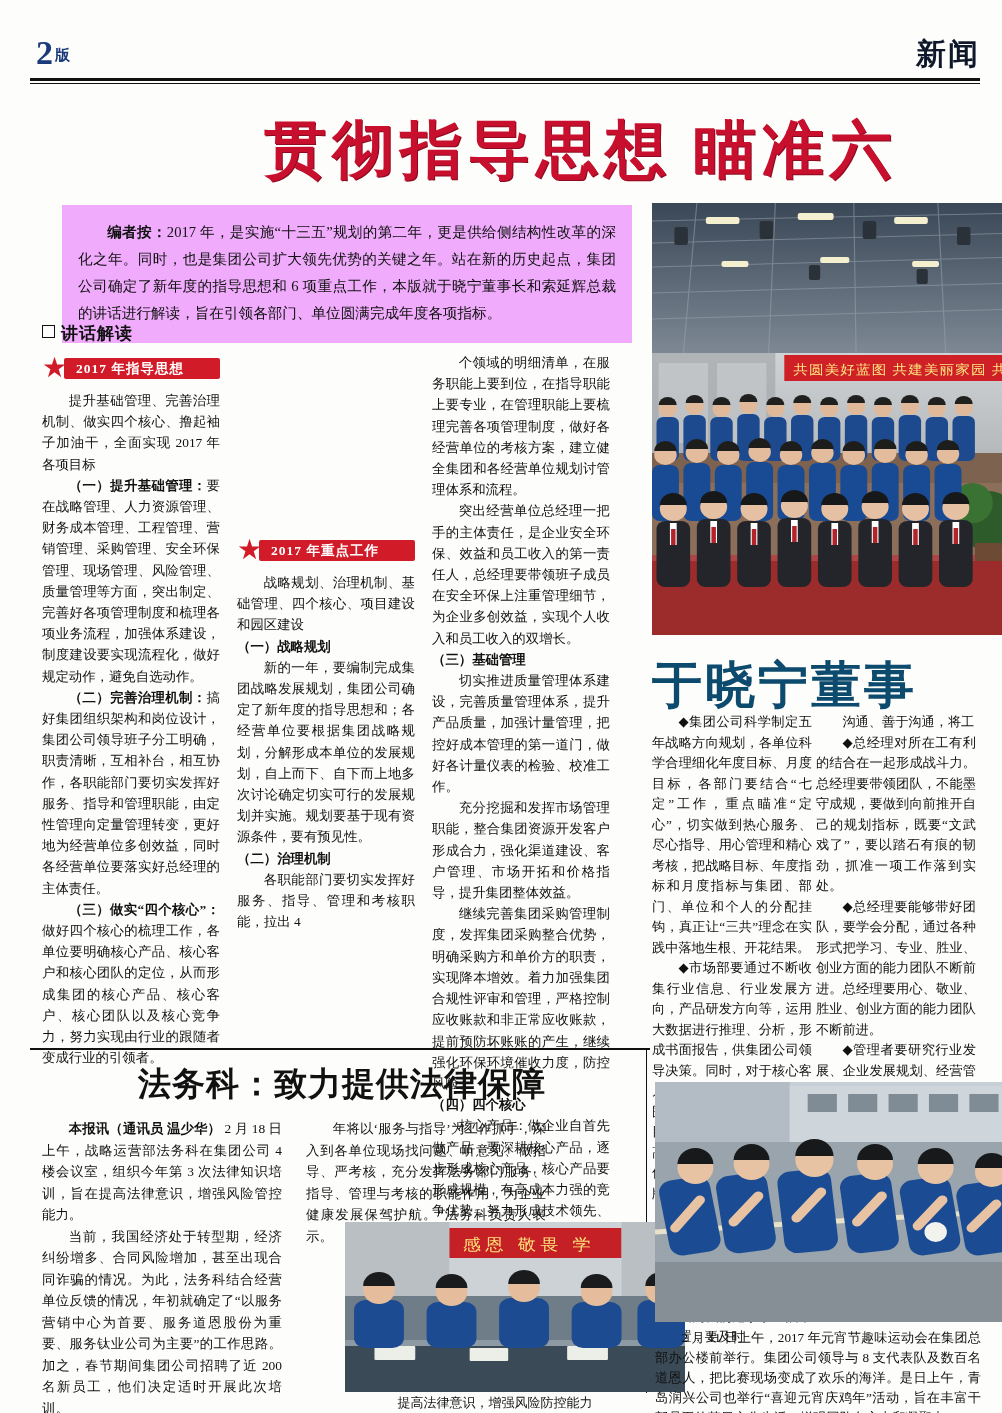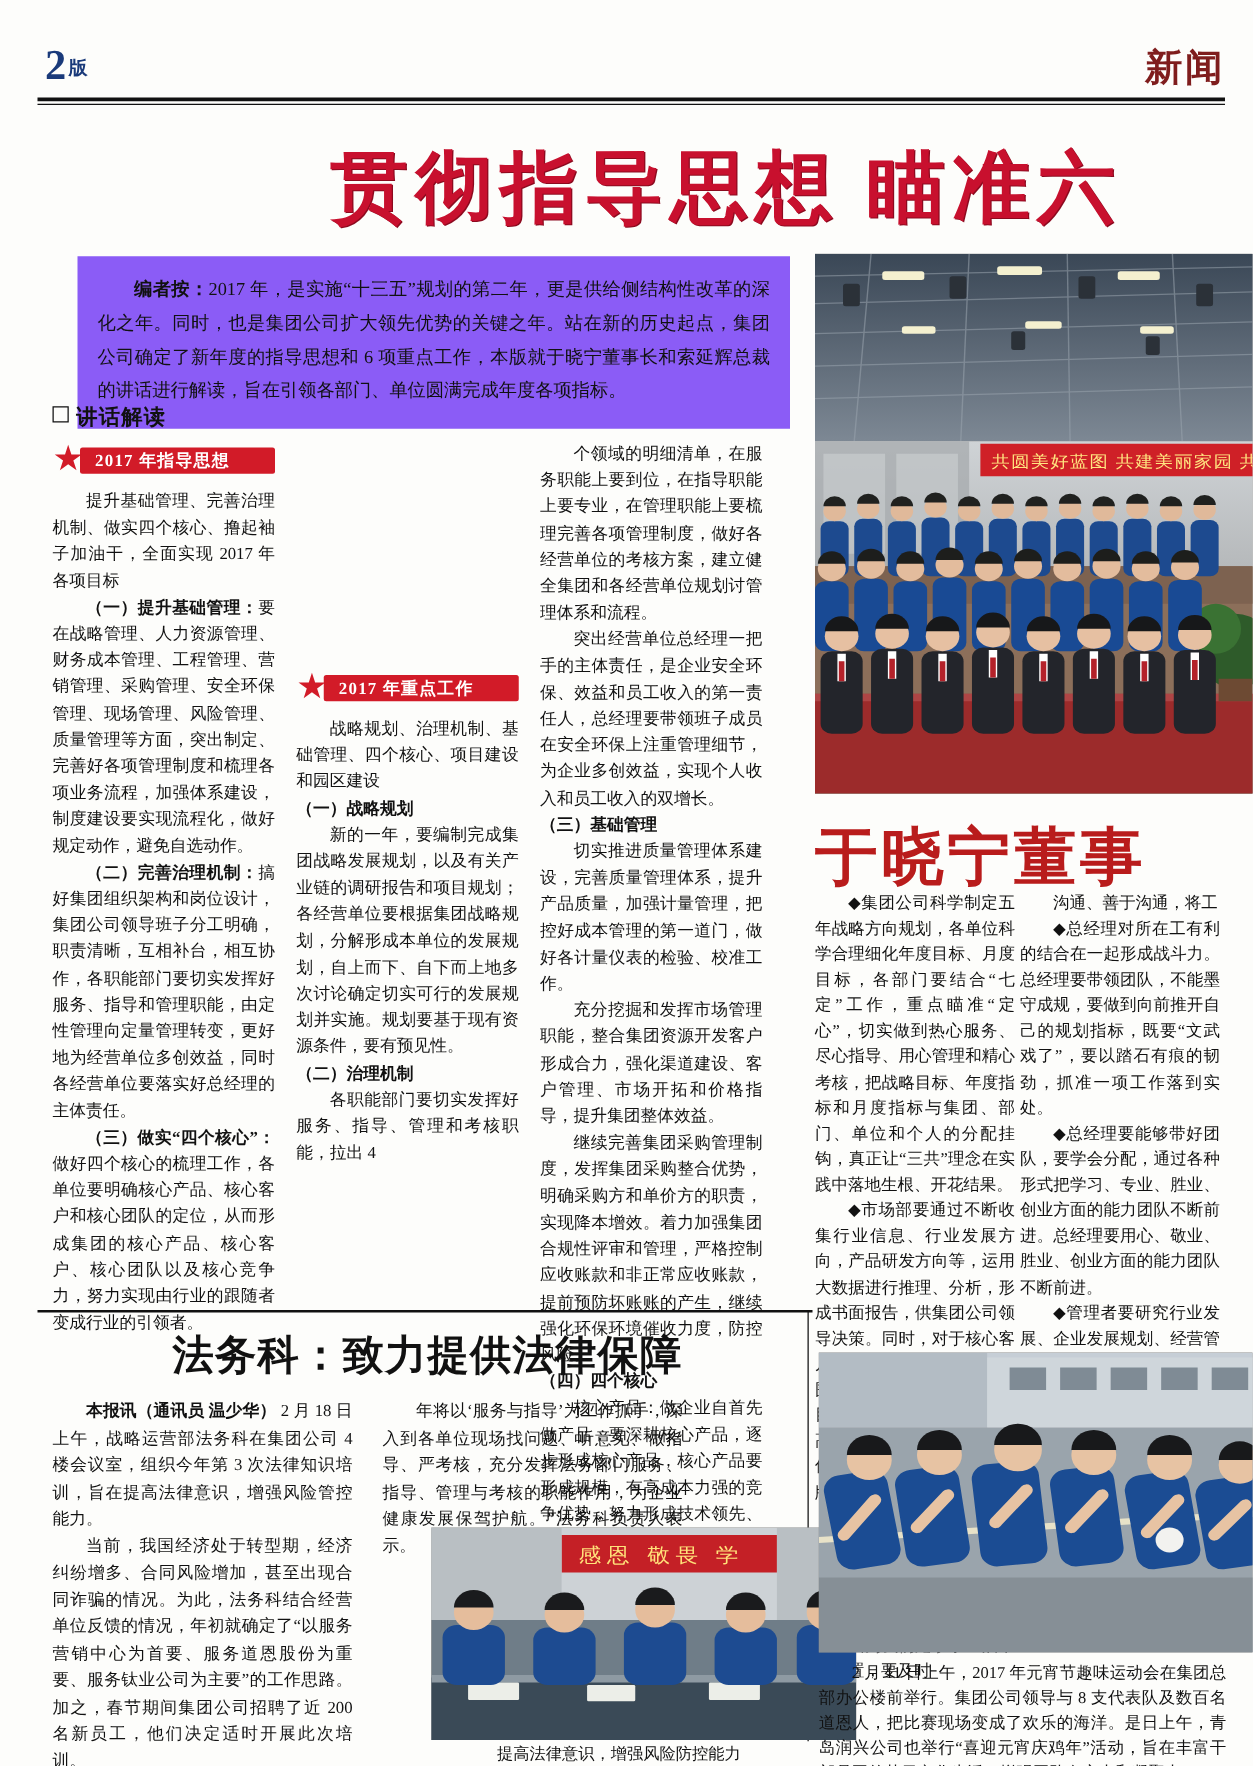"新闻" .masthead-right { color: #7f1d1d -> #0f172a }
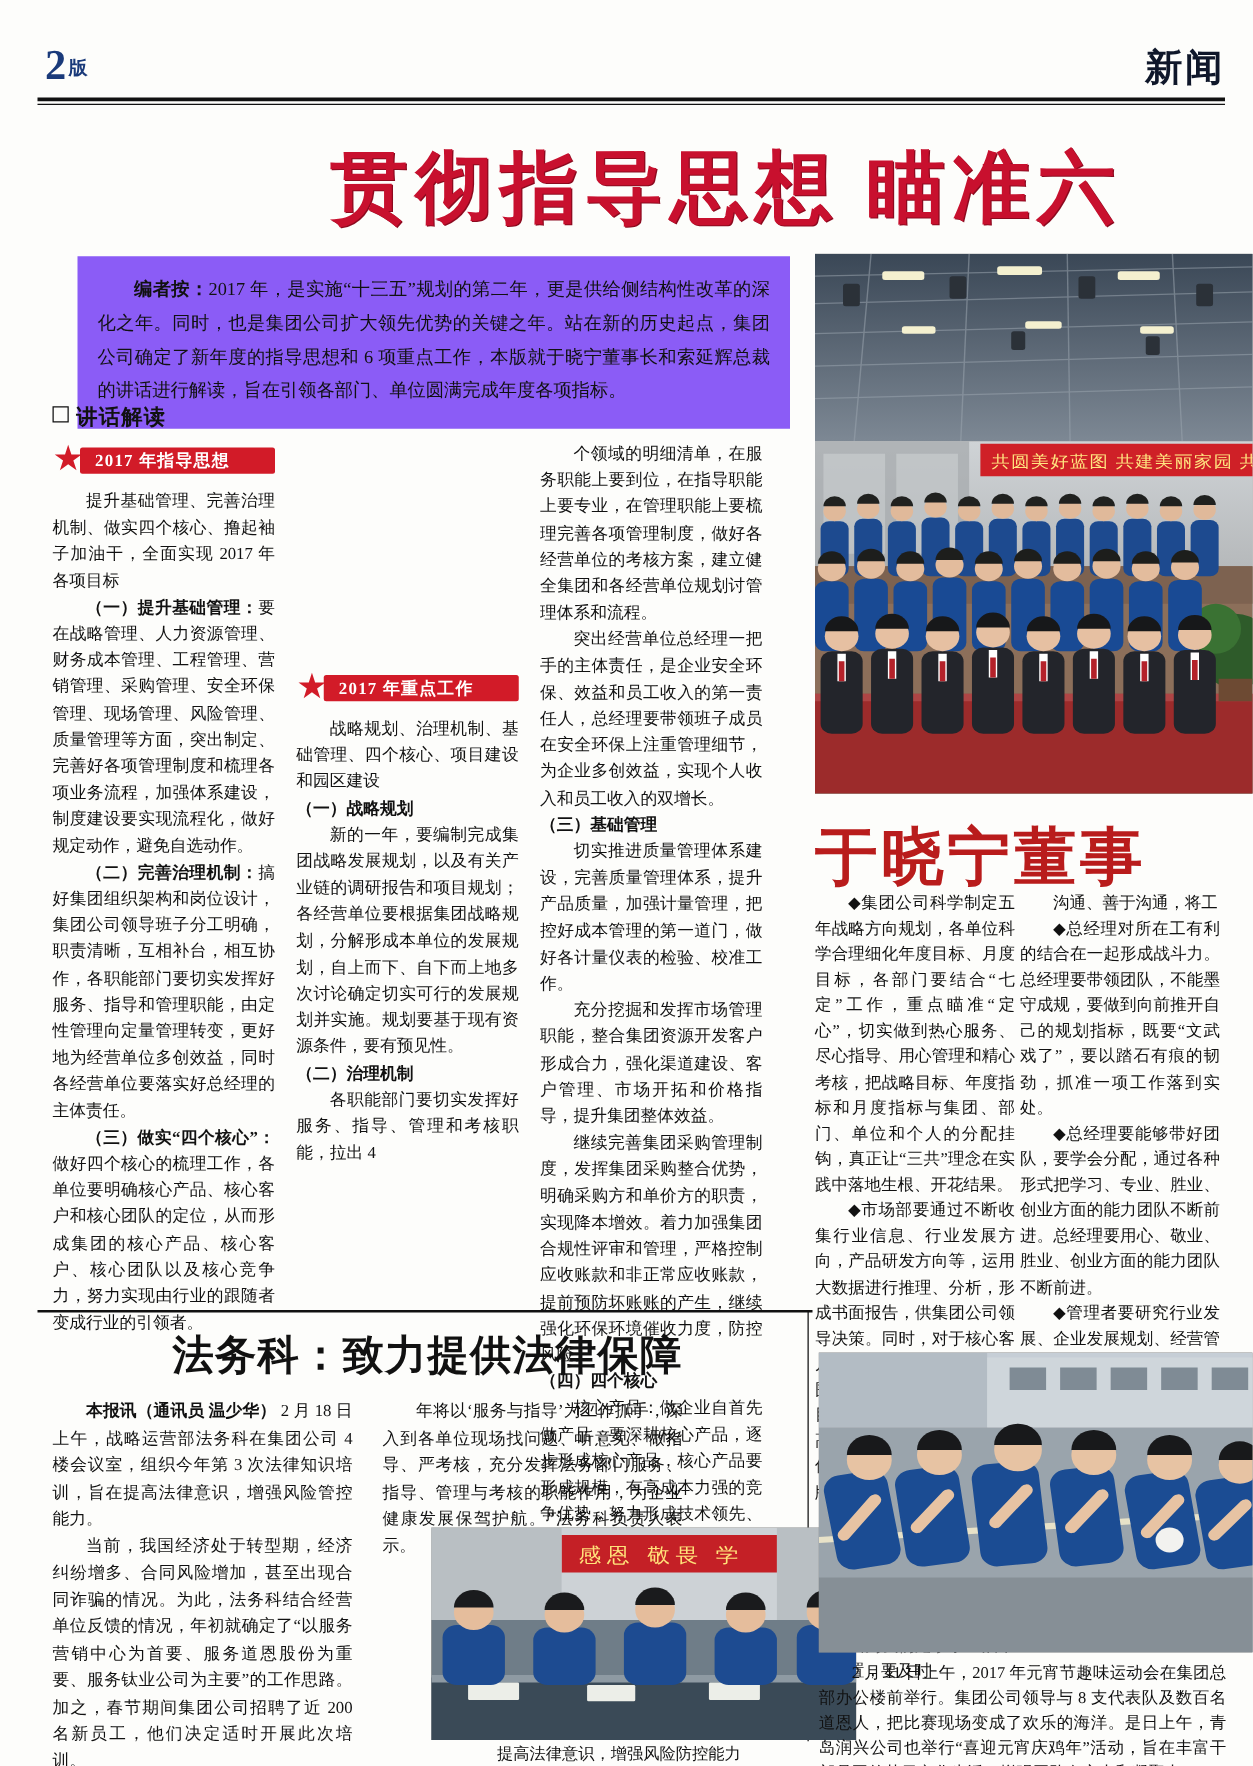"编者按：2017" .editor-note { background: #8b5cf6 -> #f0abfc }
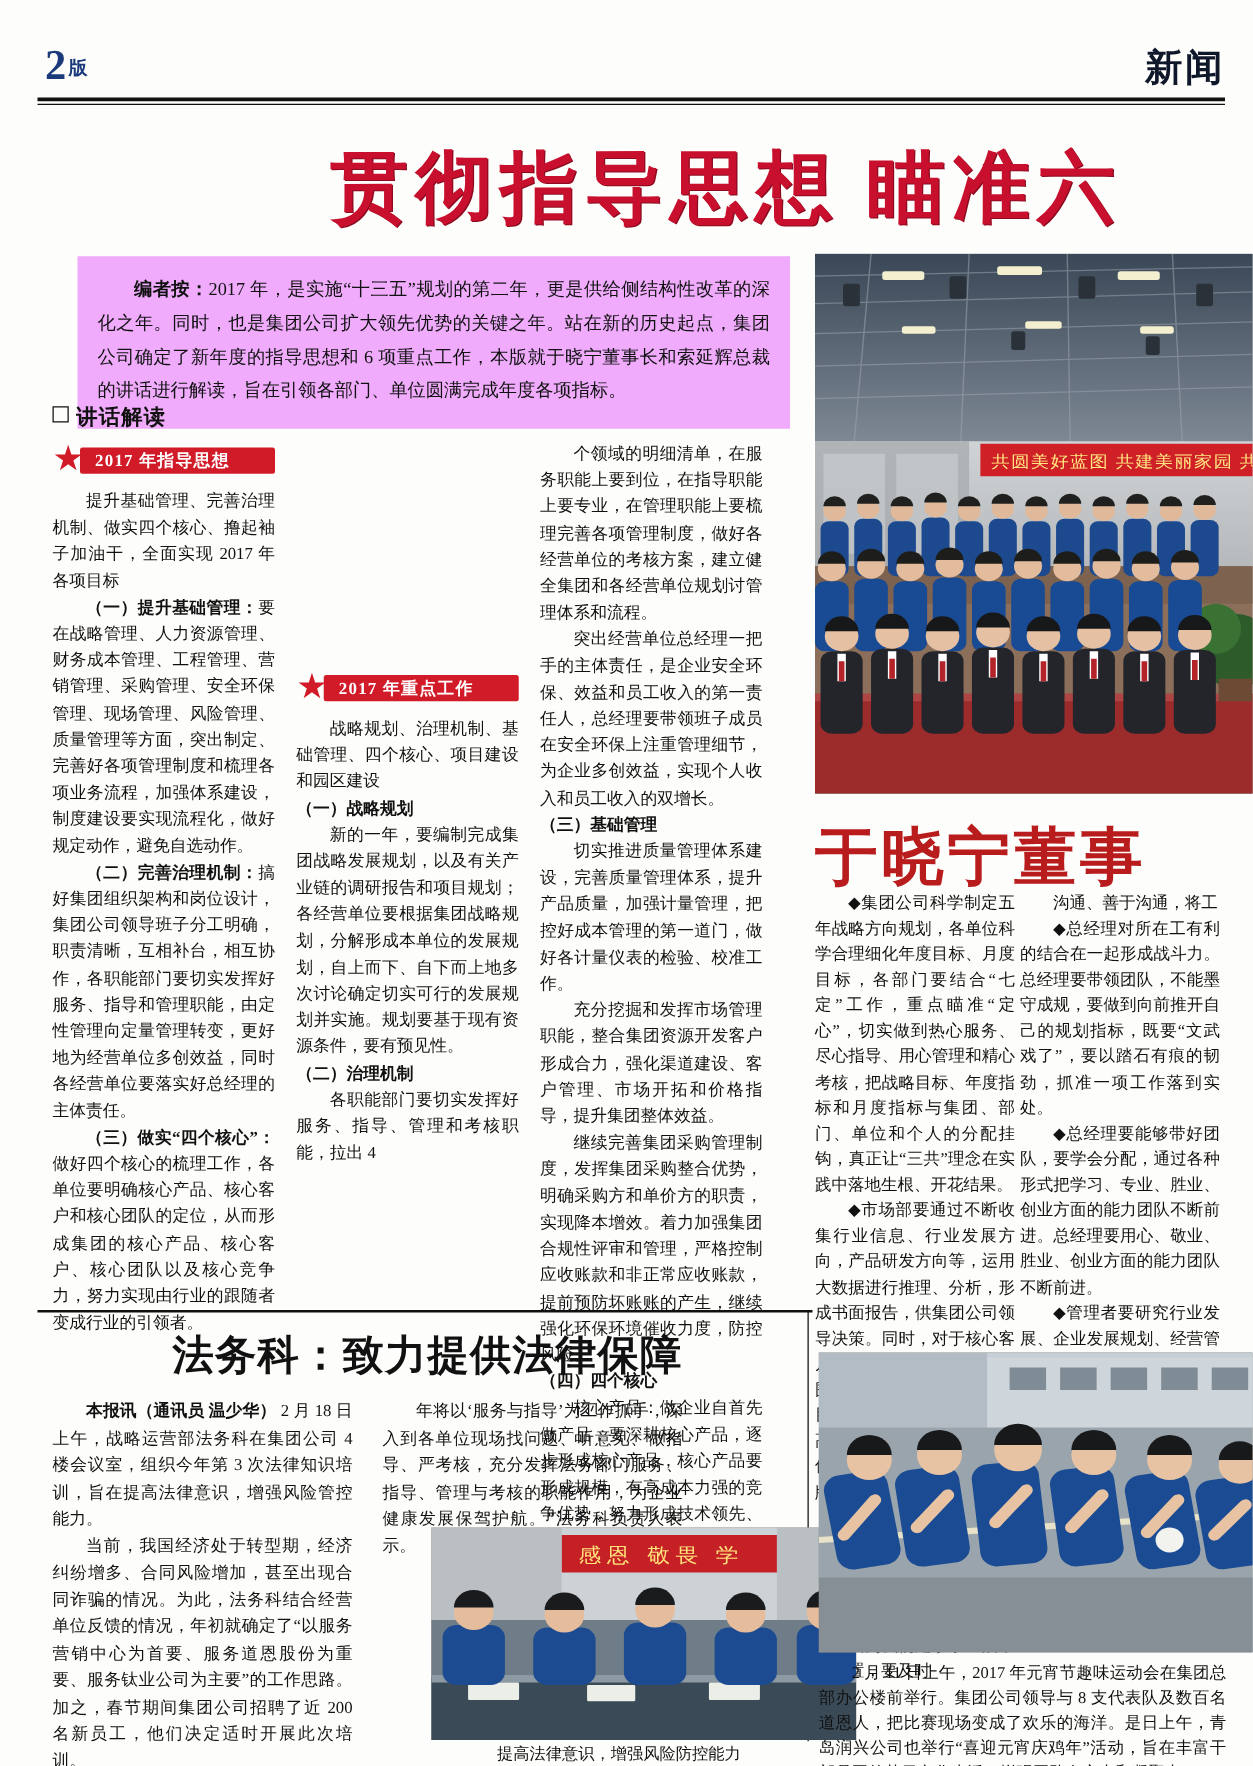"新的一年，要编制完成集团战略发展规划，以及有关产业链的调研报告和项目规划；各经营" span { text: 以及有关产业链的调研报告和项目规划 -> 集团公司确定了新年度的指导思想和 }
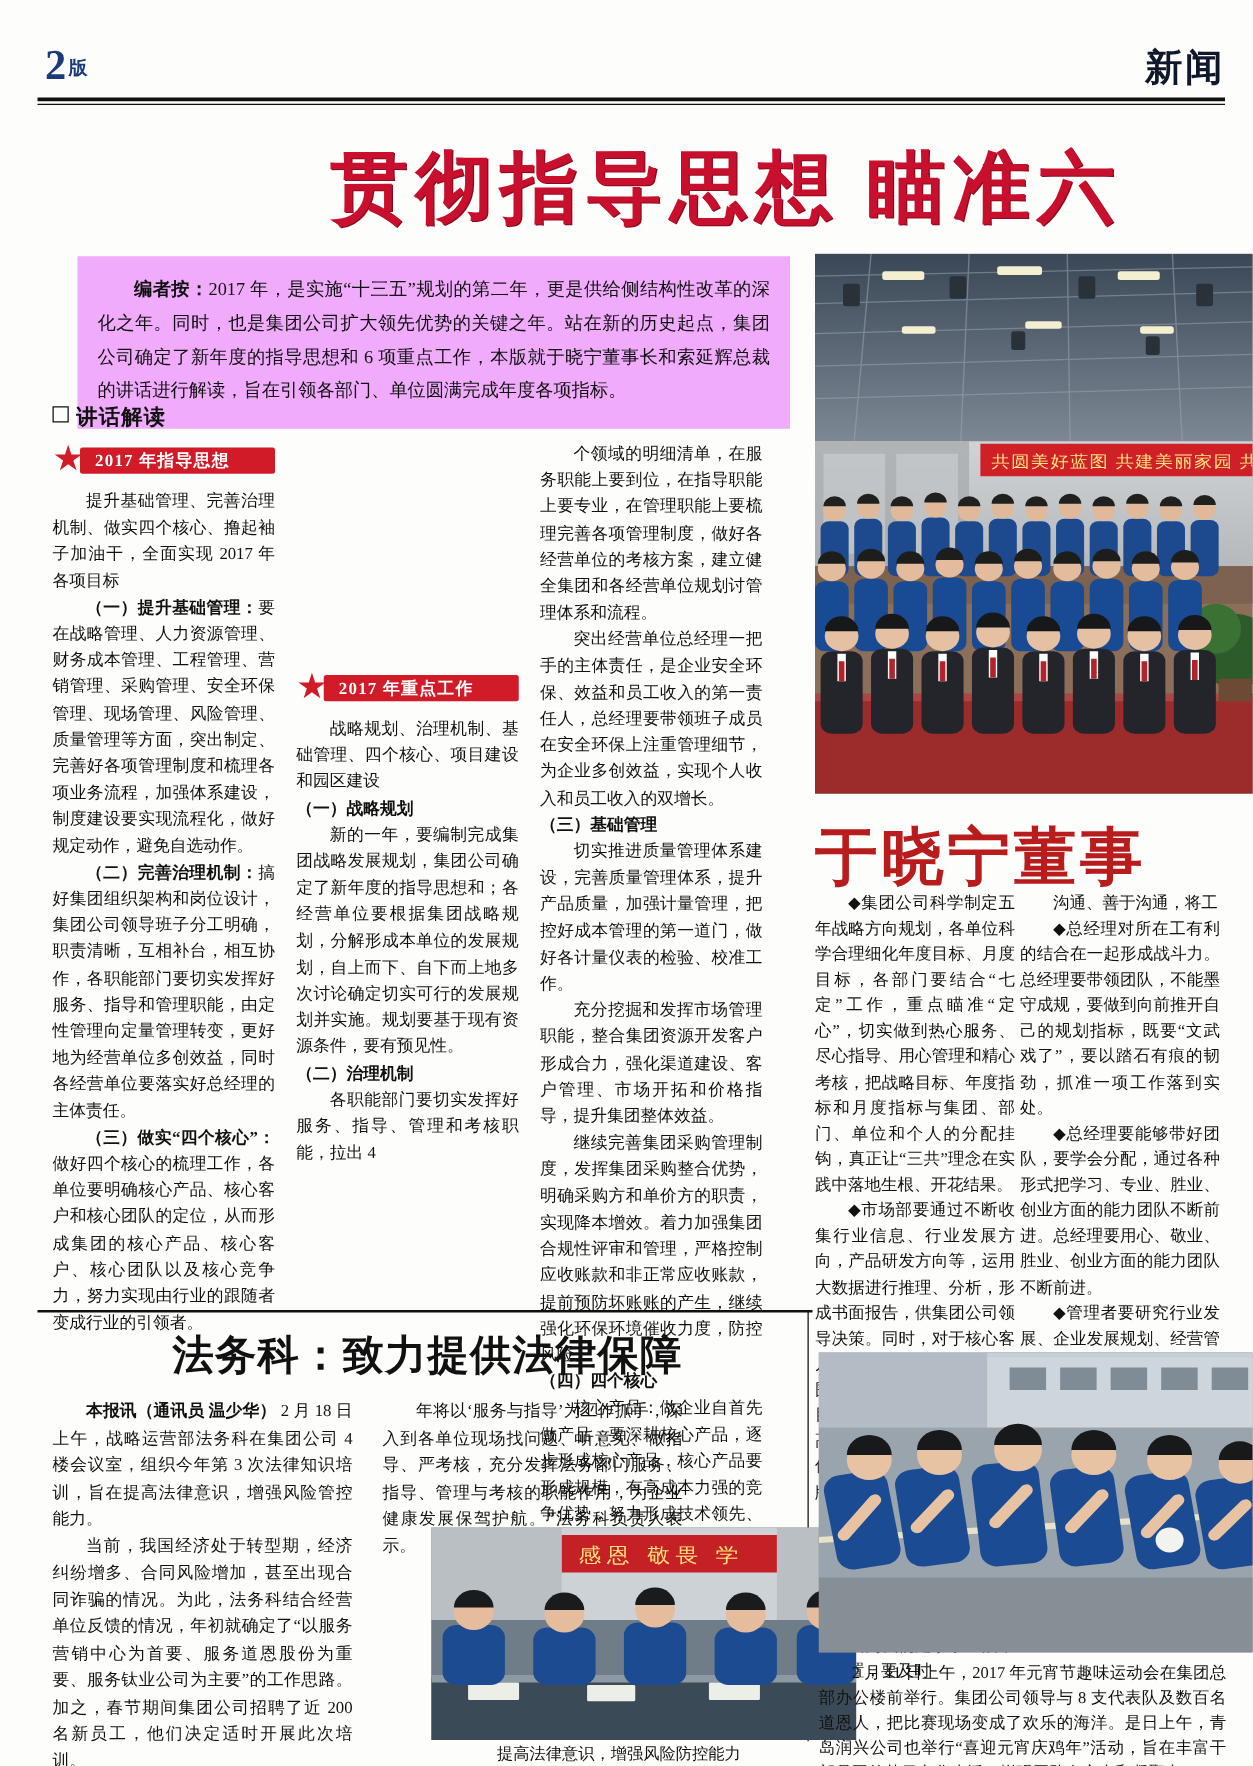"于晓宁董事" .bigname { color: #b91c1c -> #0c4a6e }
